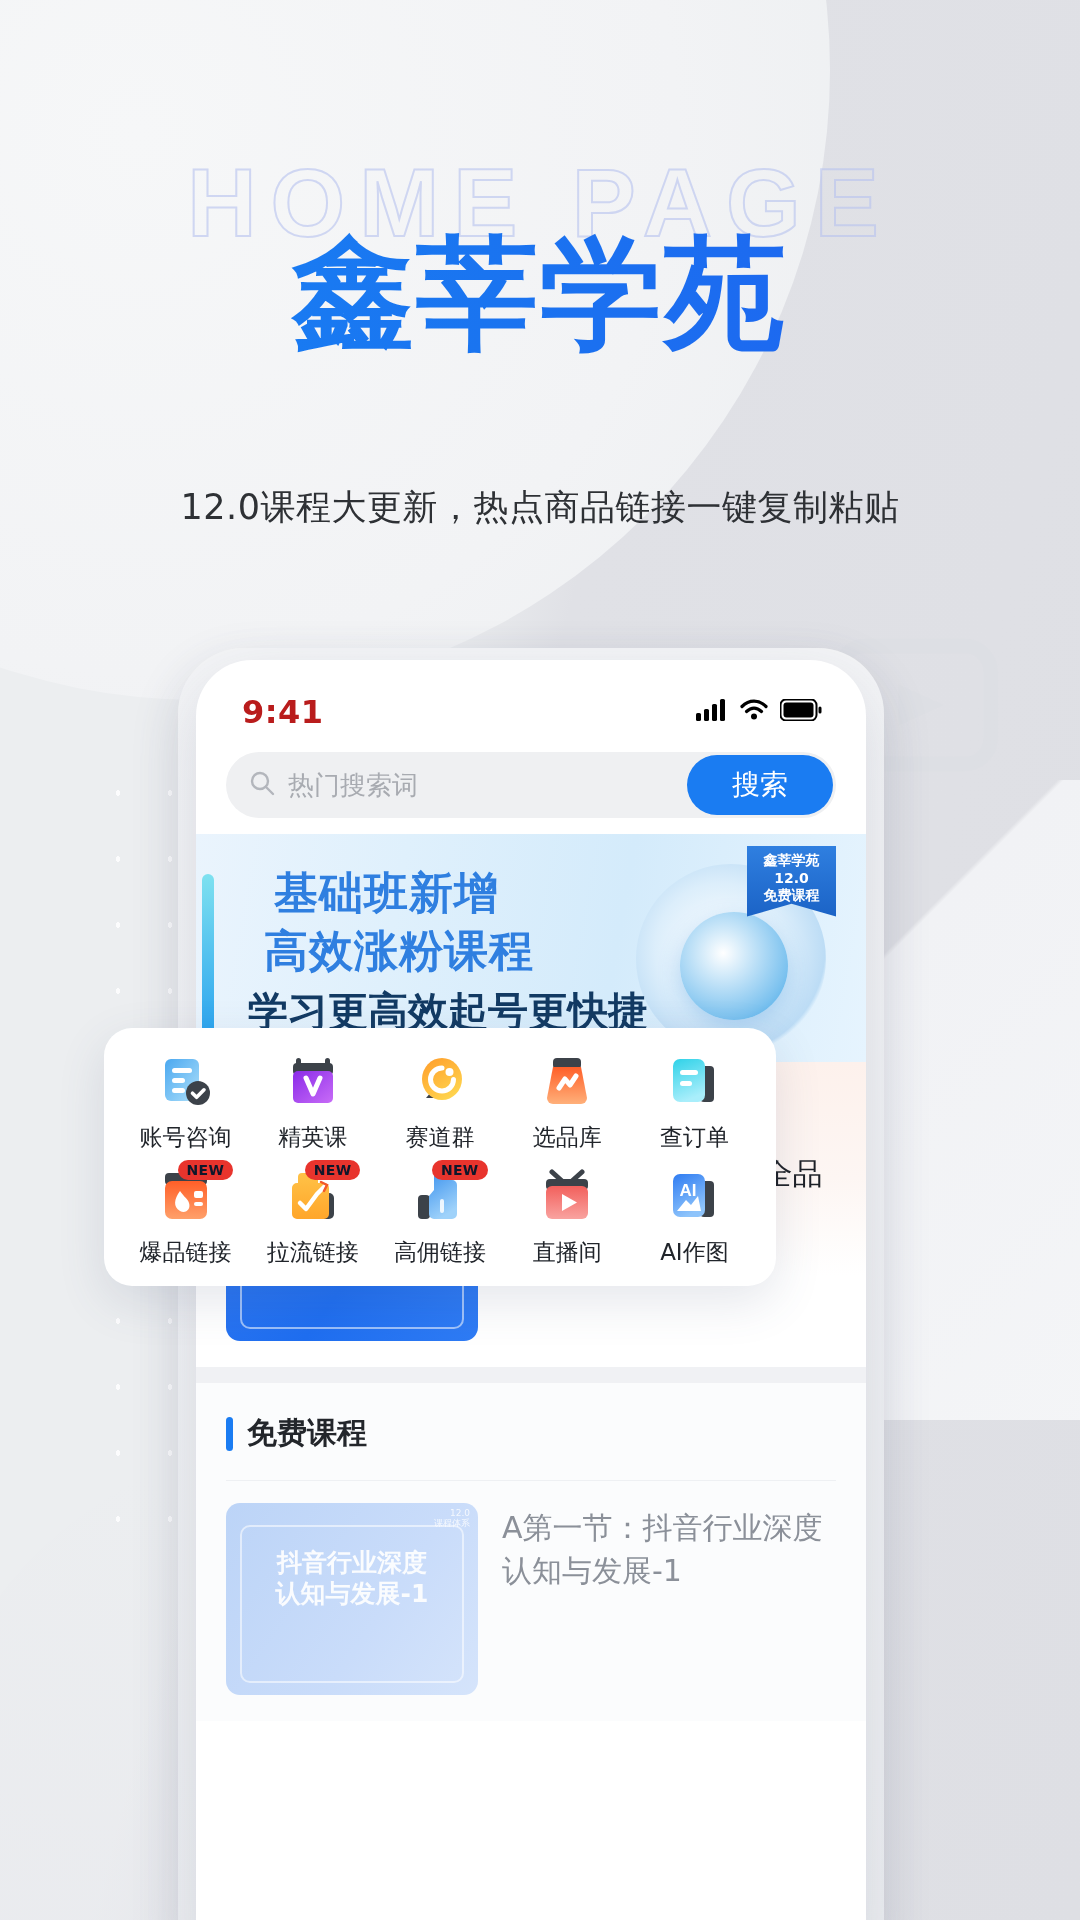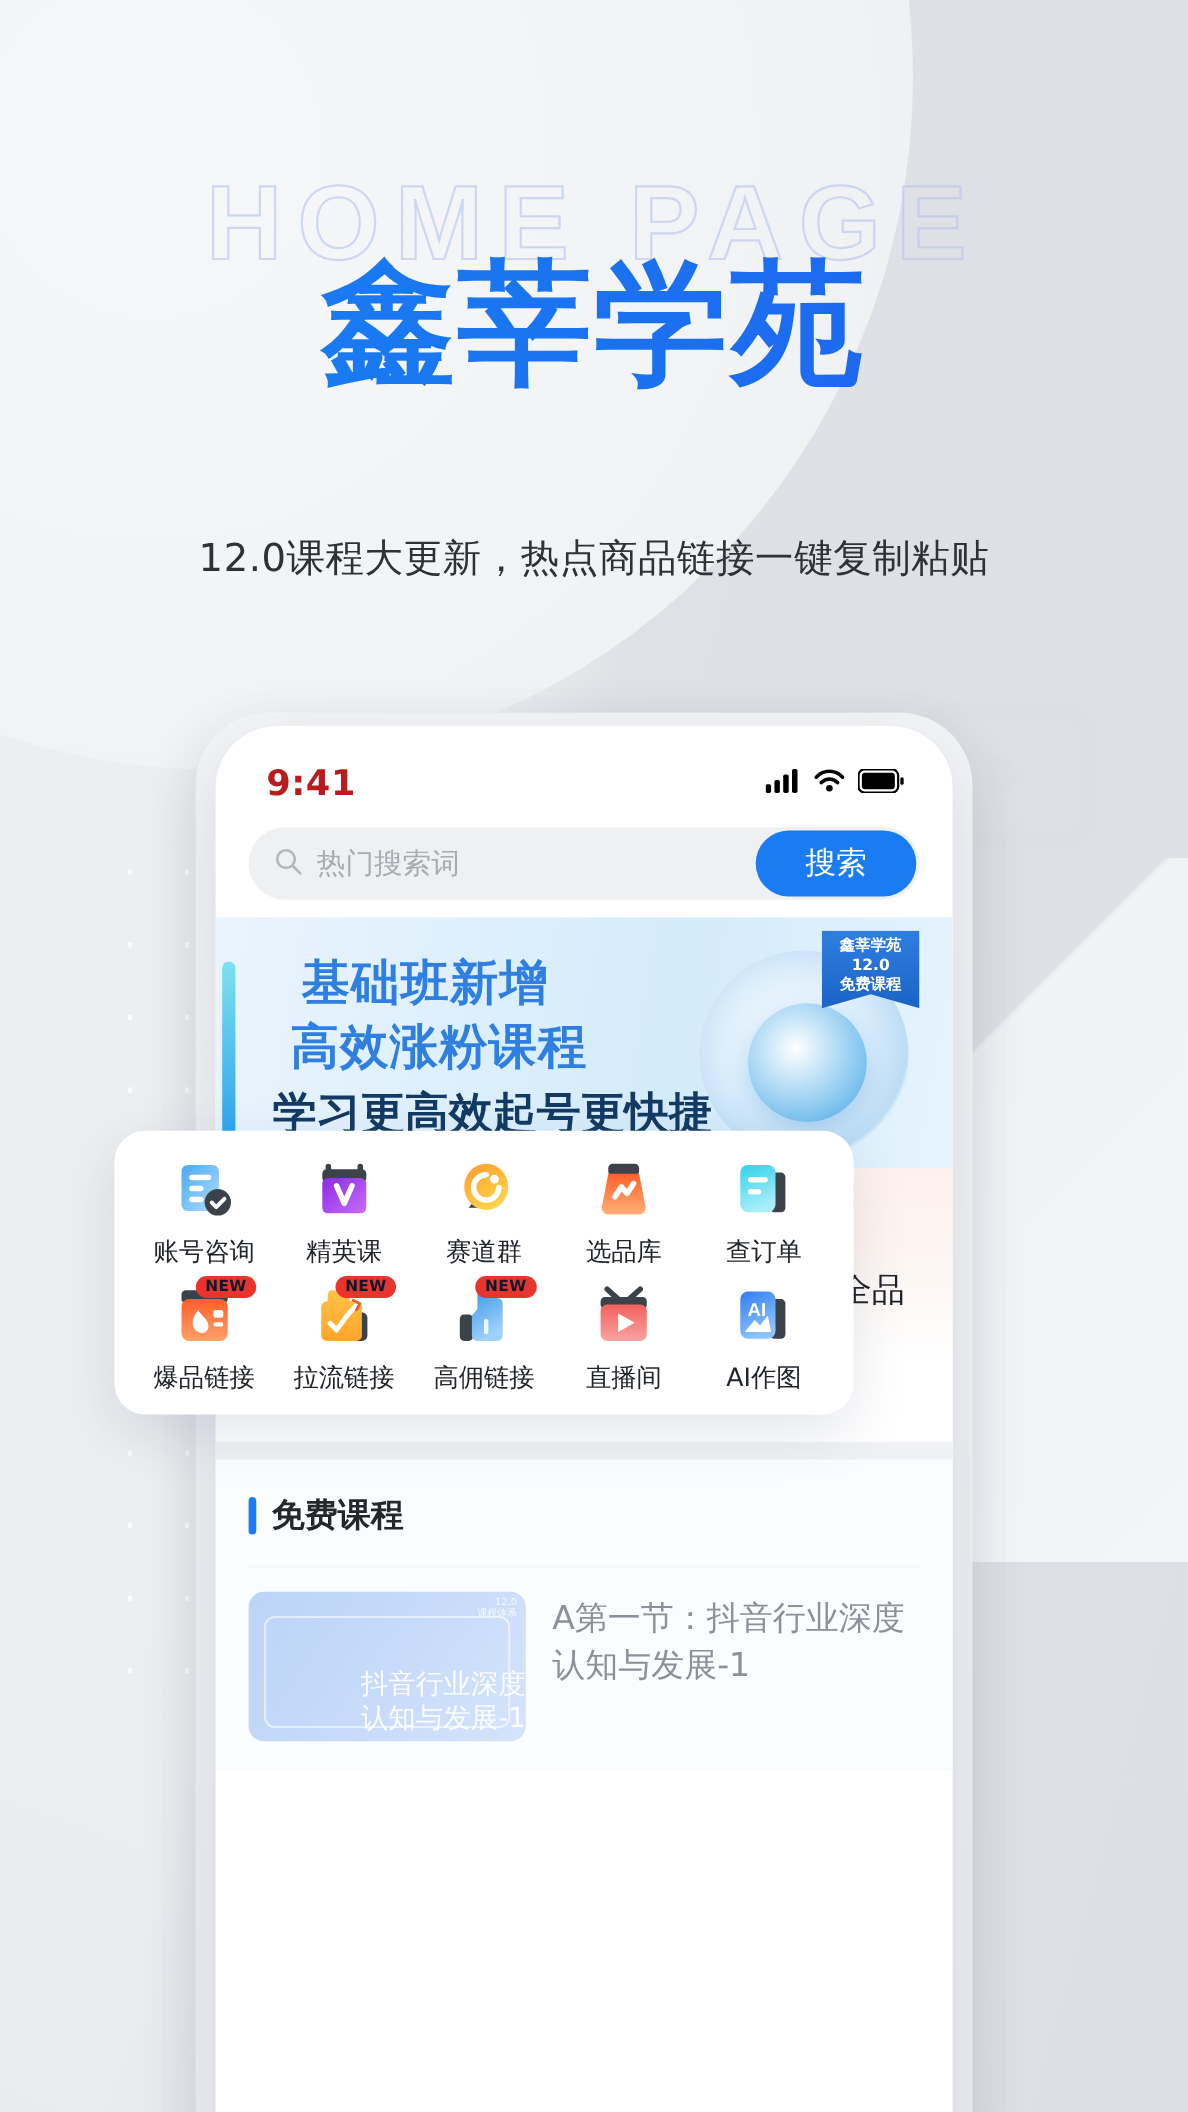"12.0" .thumb { height: 136px -> 192px }
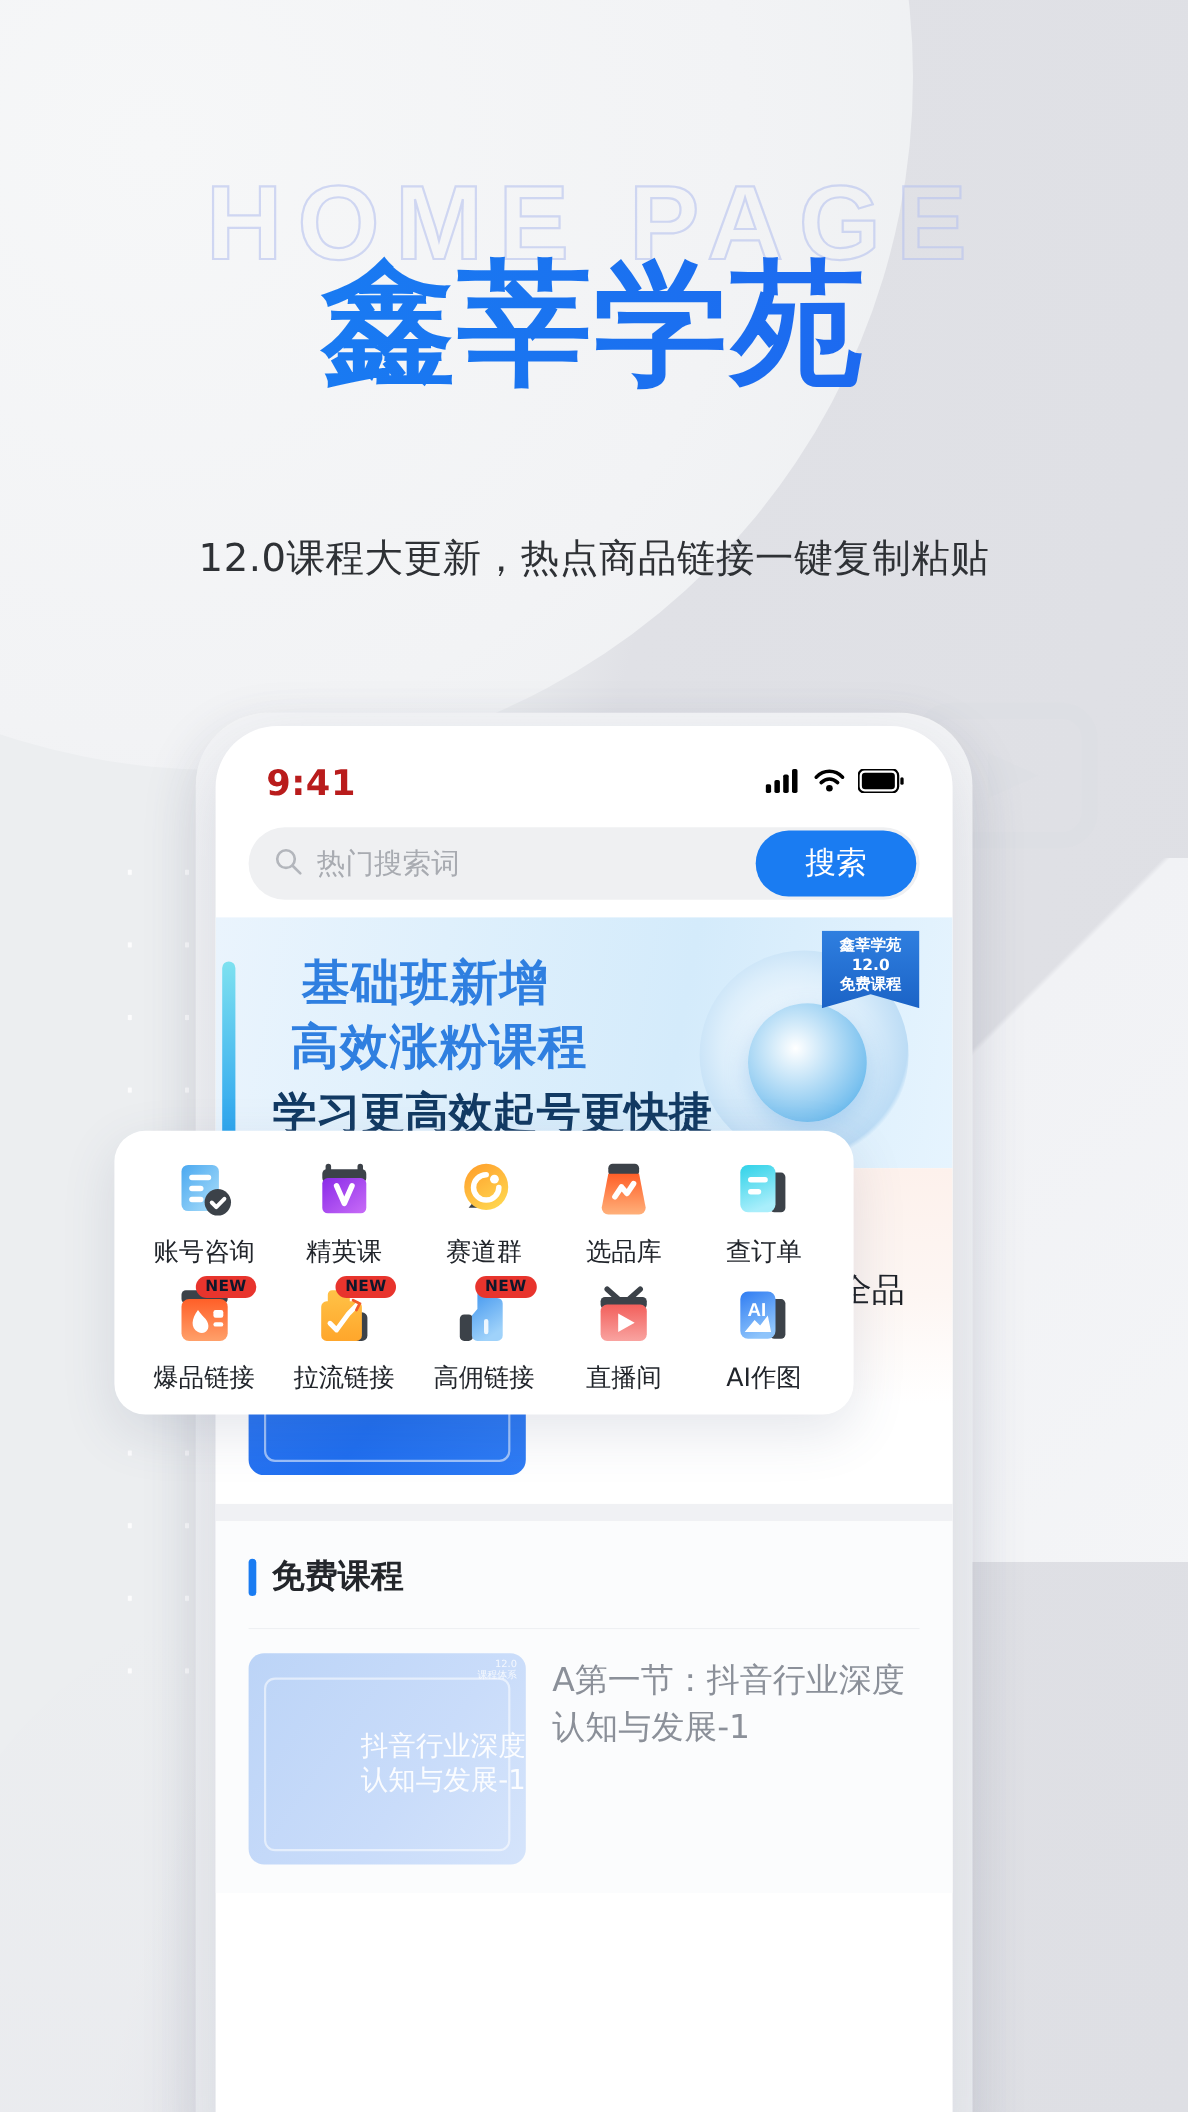"抖音行业深度" .thumb-txt { font-weight: normal -> bold; margin-top: 24px -> none; text-align: right -> center }
